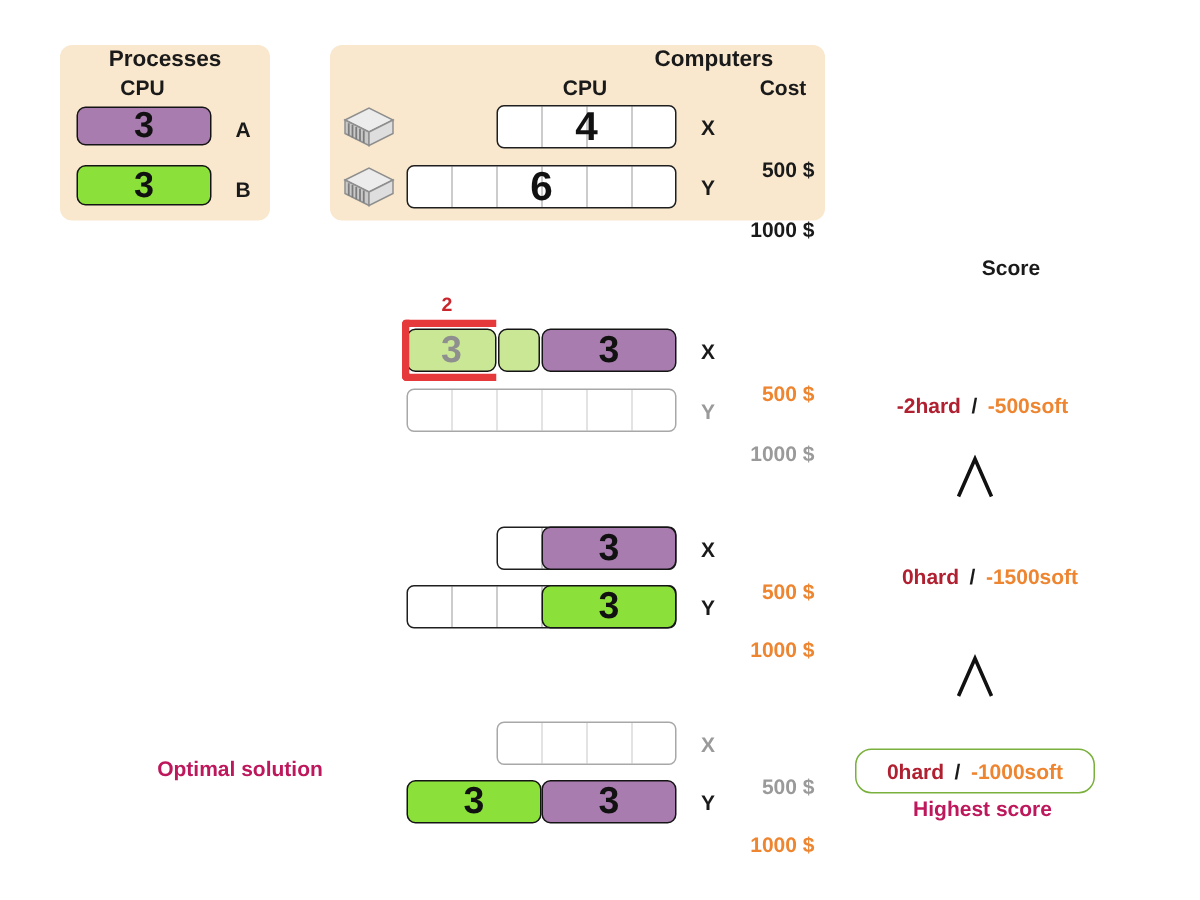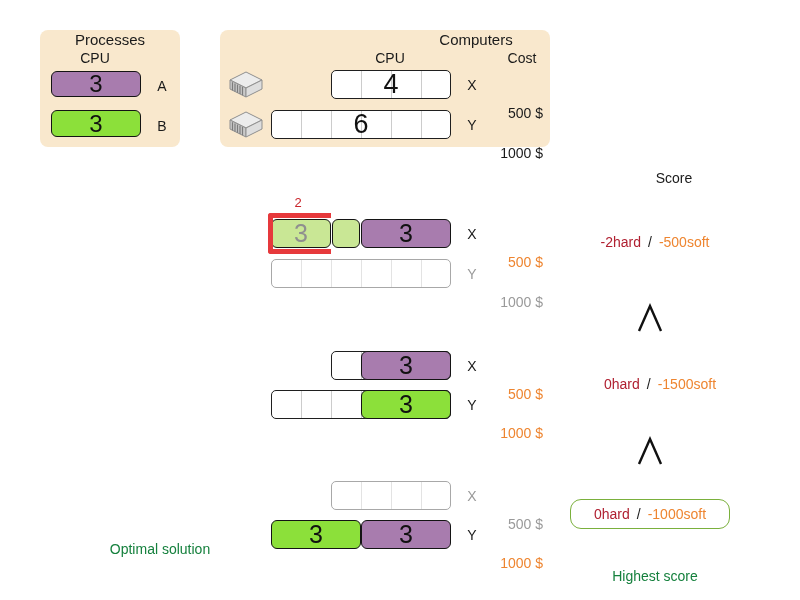"Processes" .stage { font-weight: none -> bold }
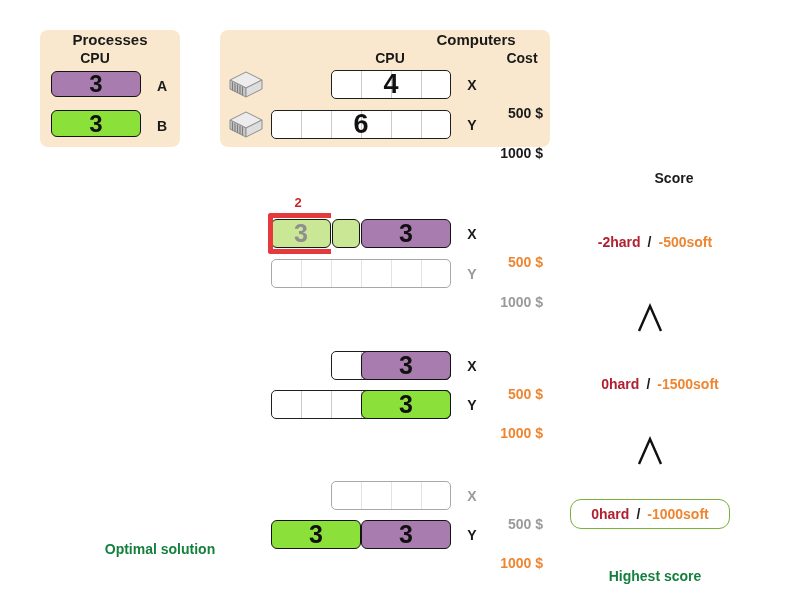"-2hard" div.scoreline { top: 234px -> 262px }
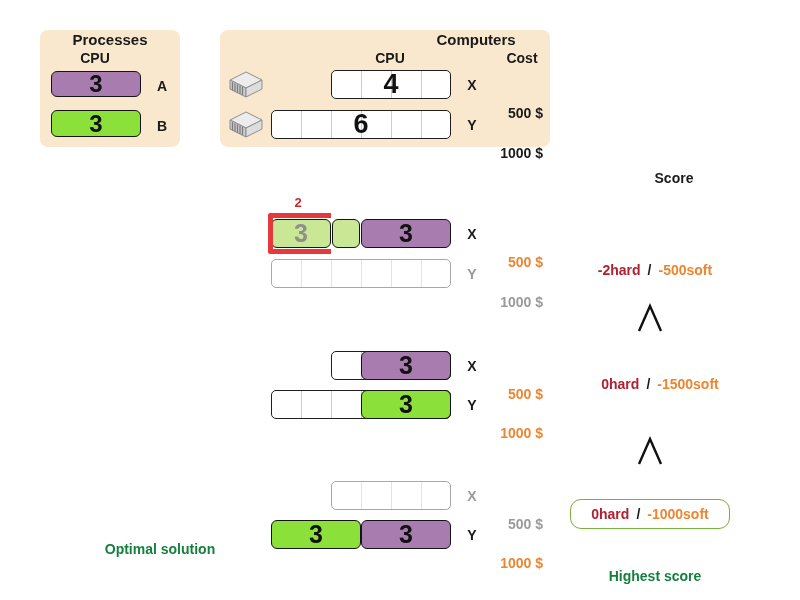"Optimal solution" .greent { color: #15803d -> #be185d; margin-top: 37px -> none }
